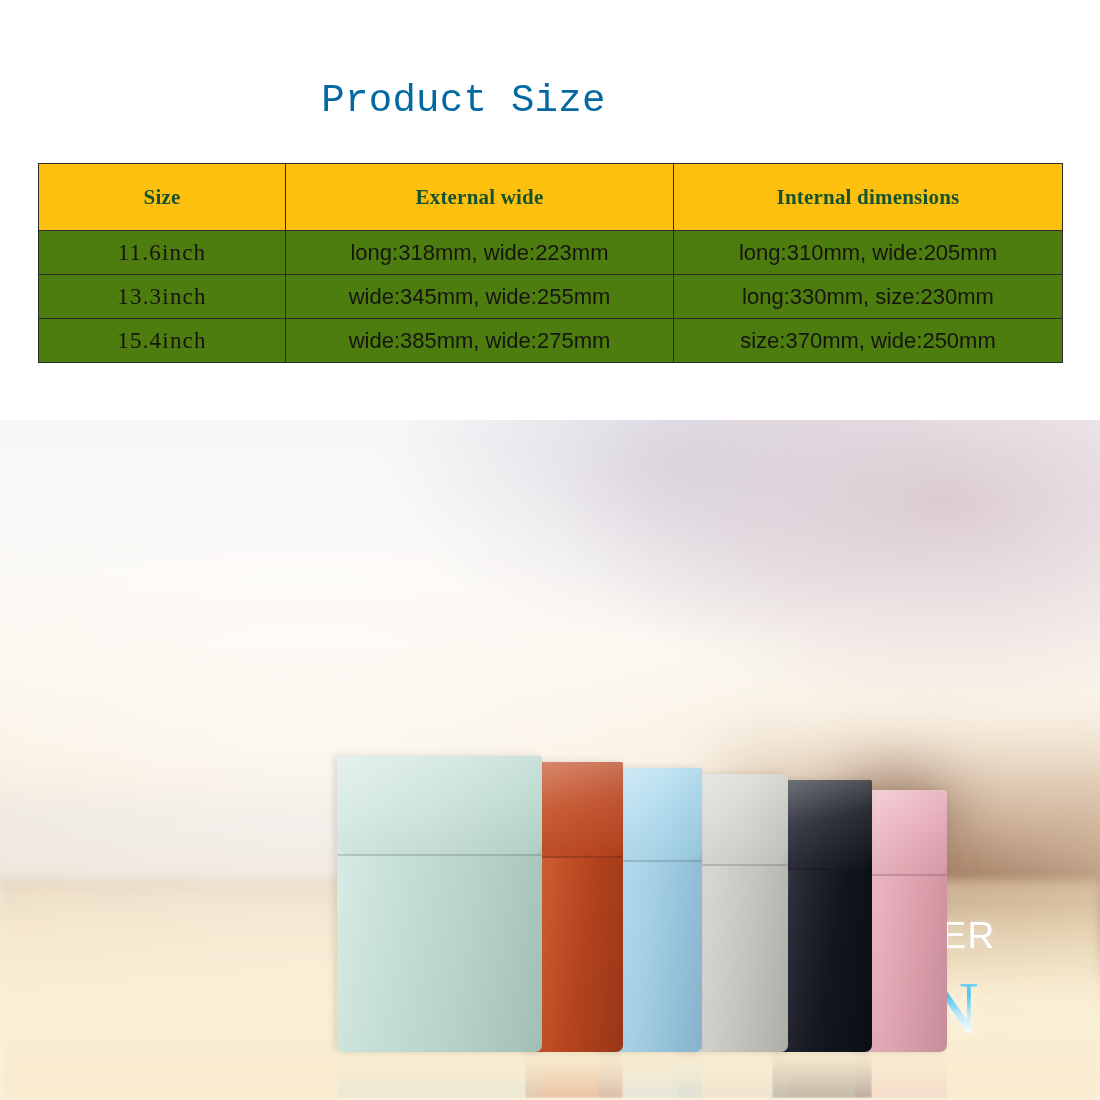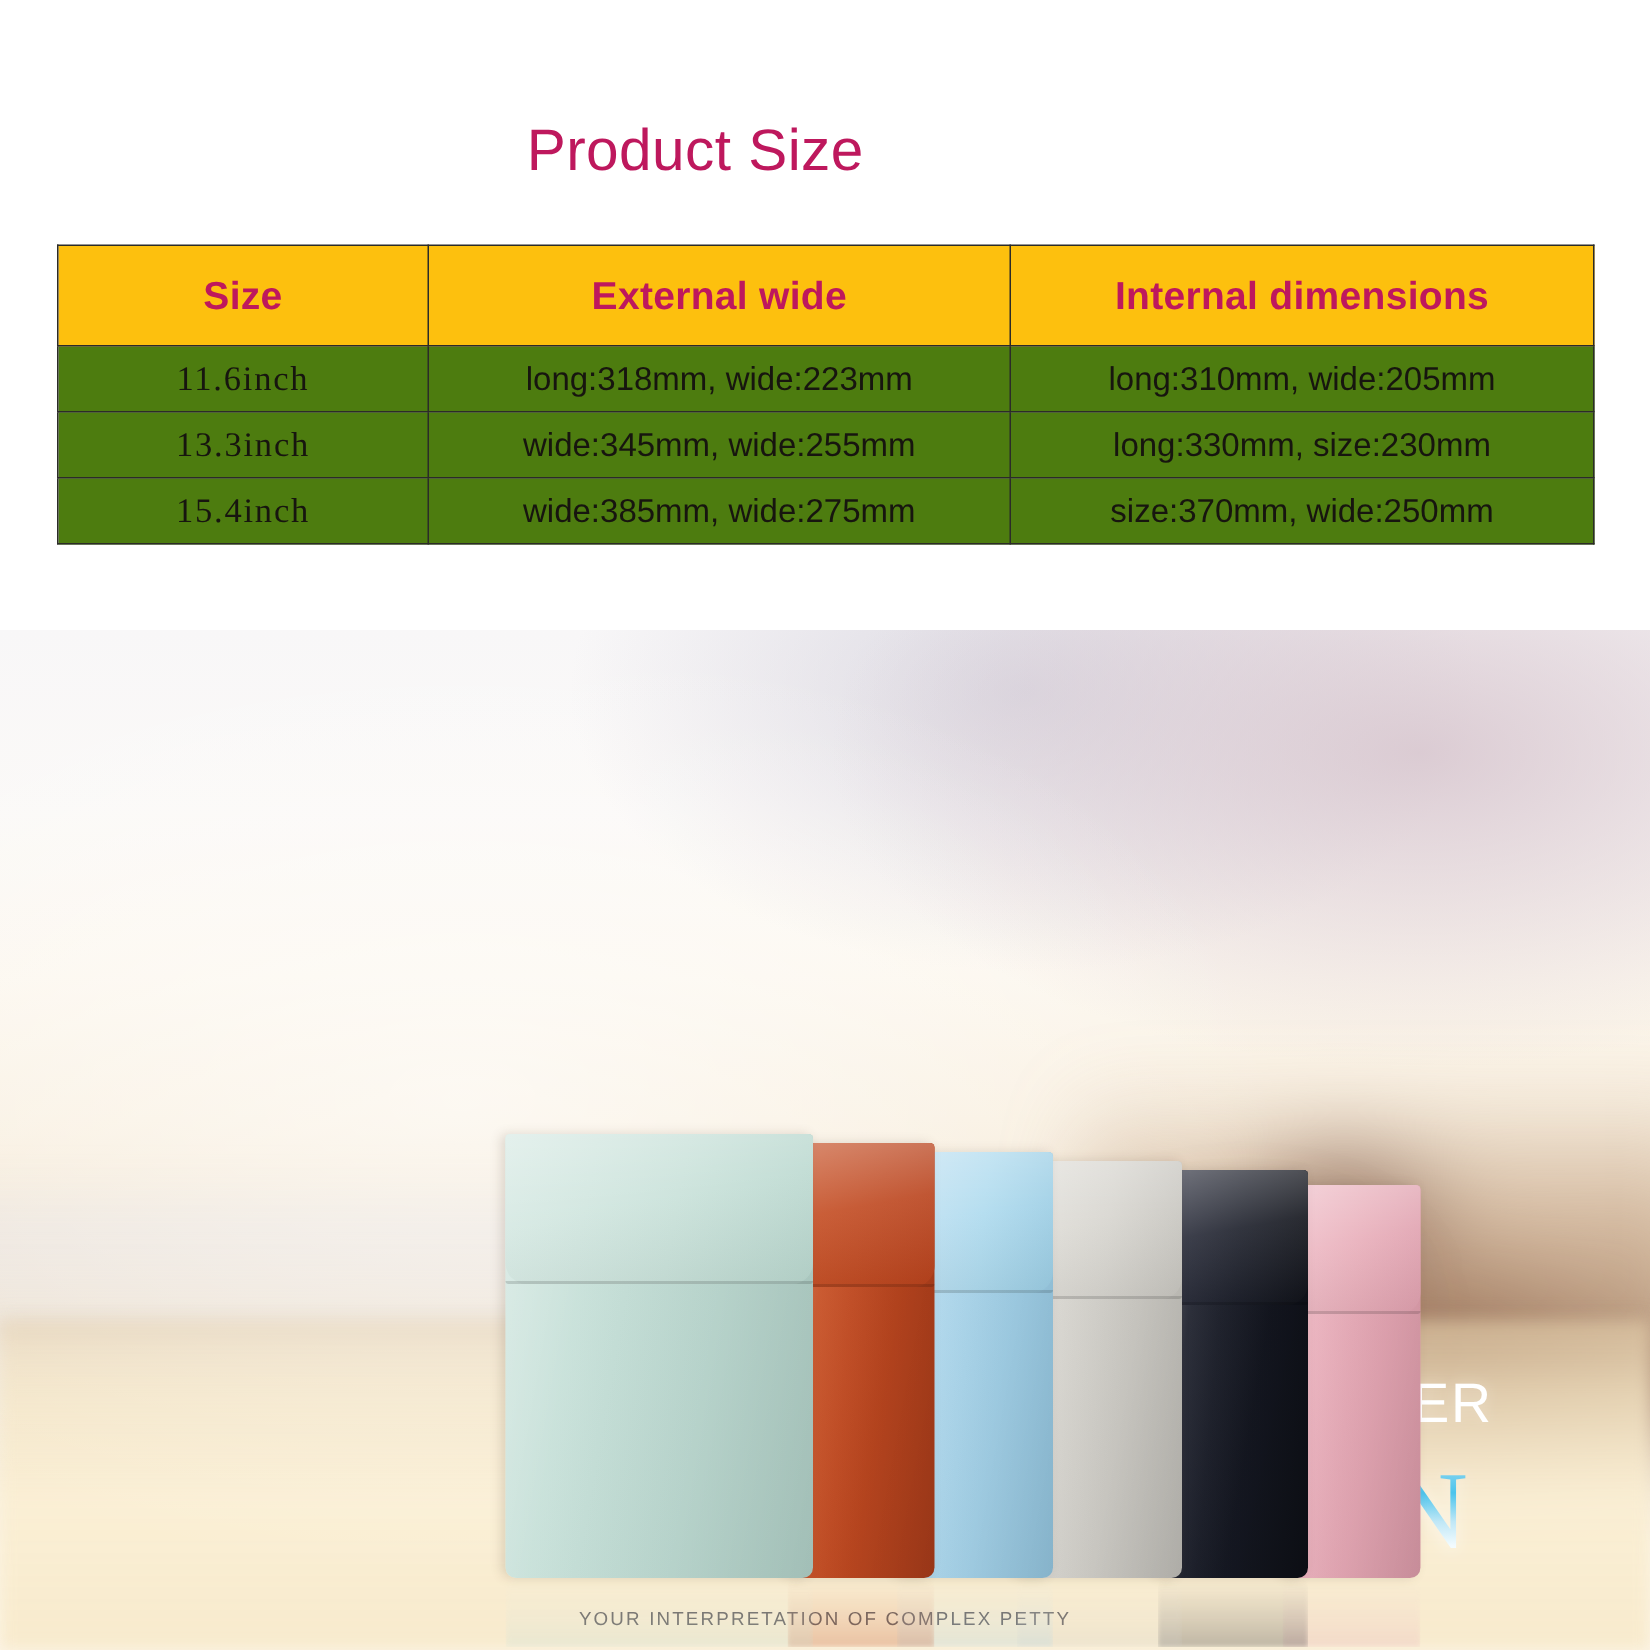"Product Size" .page-title { color: #be185d -> #0369a1; font-family: Liberation Sans, sans-serif -> Liberation Mono, monospace }
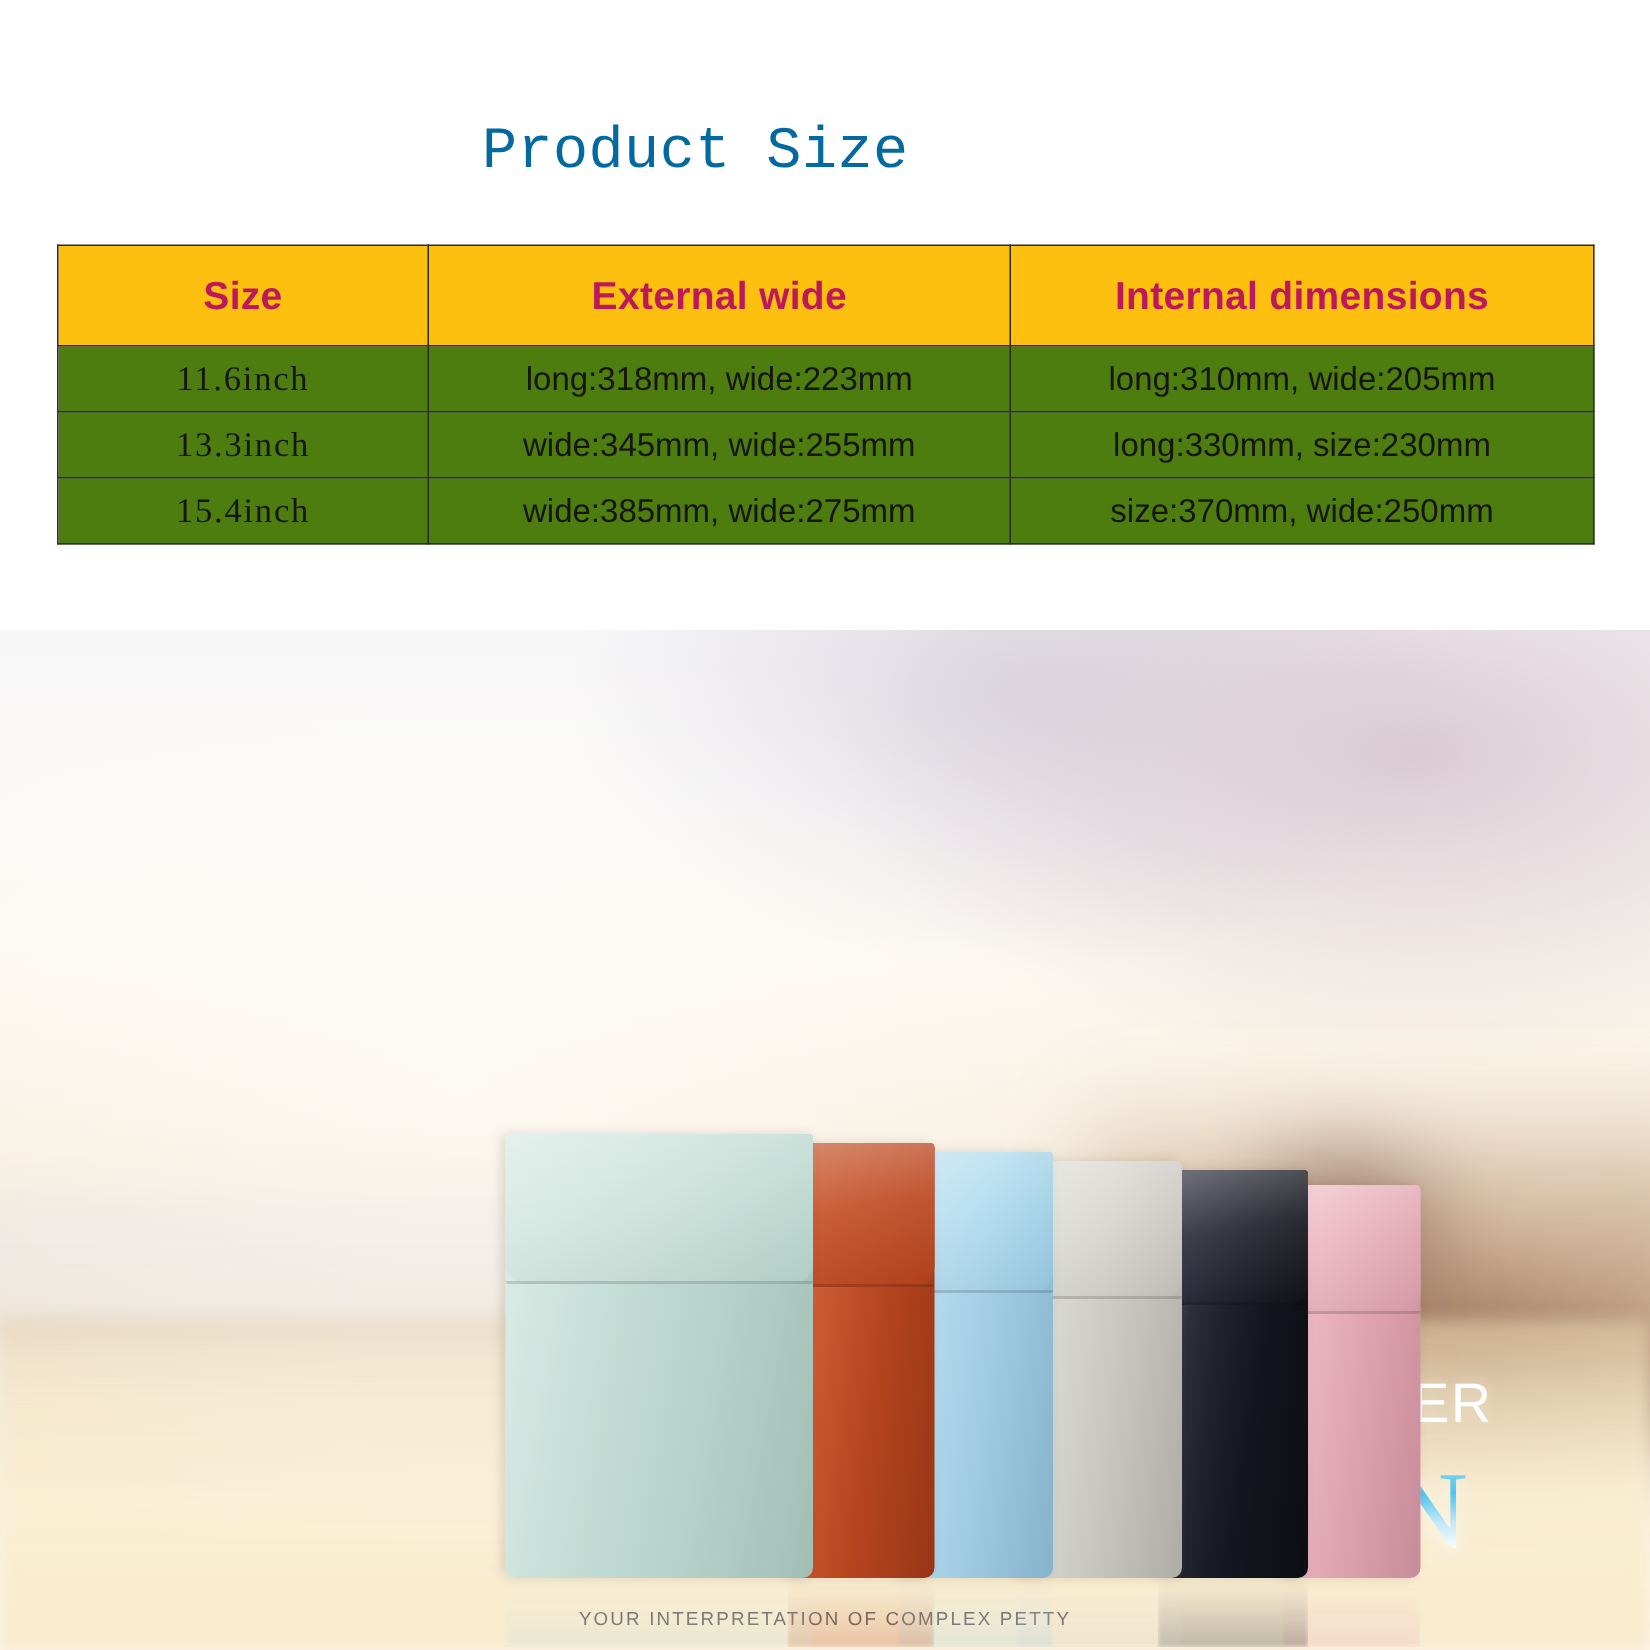"Size" .size-table thead th { color: #be185d -> #14532d; font-family: Liberation Sans, sans-serif -> Liberation Serif, serif; font-size: 26px -> 21px }
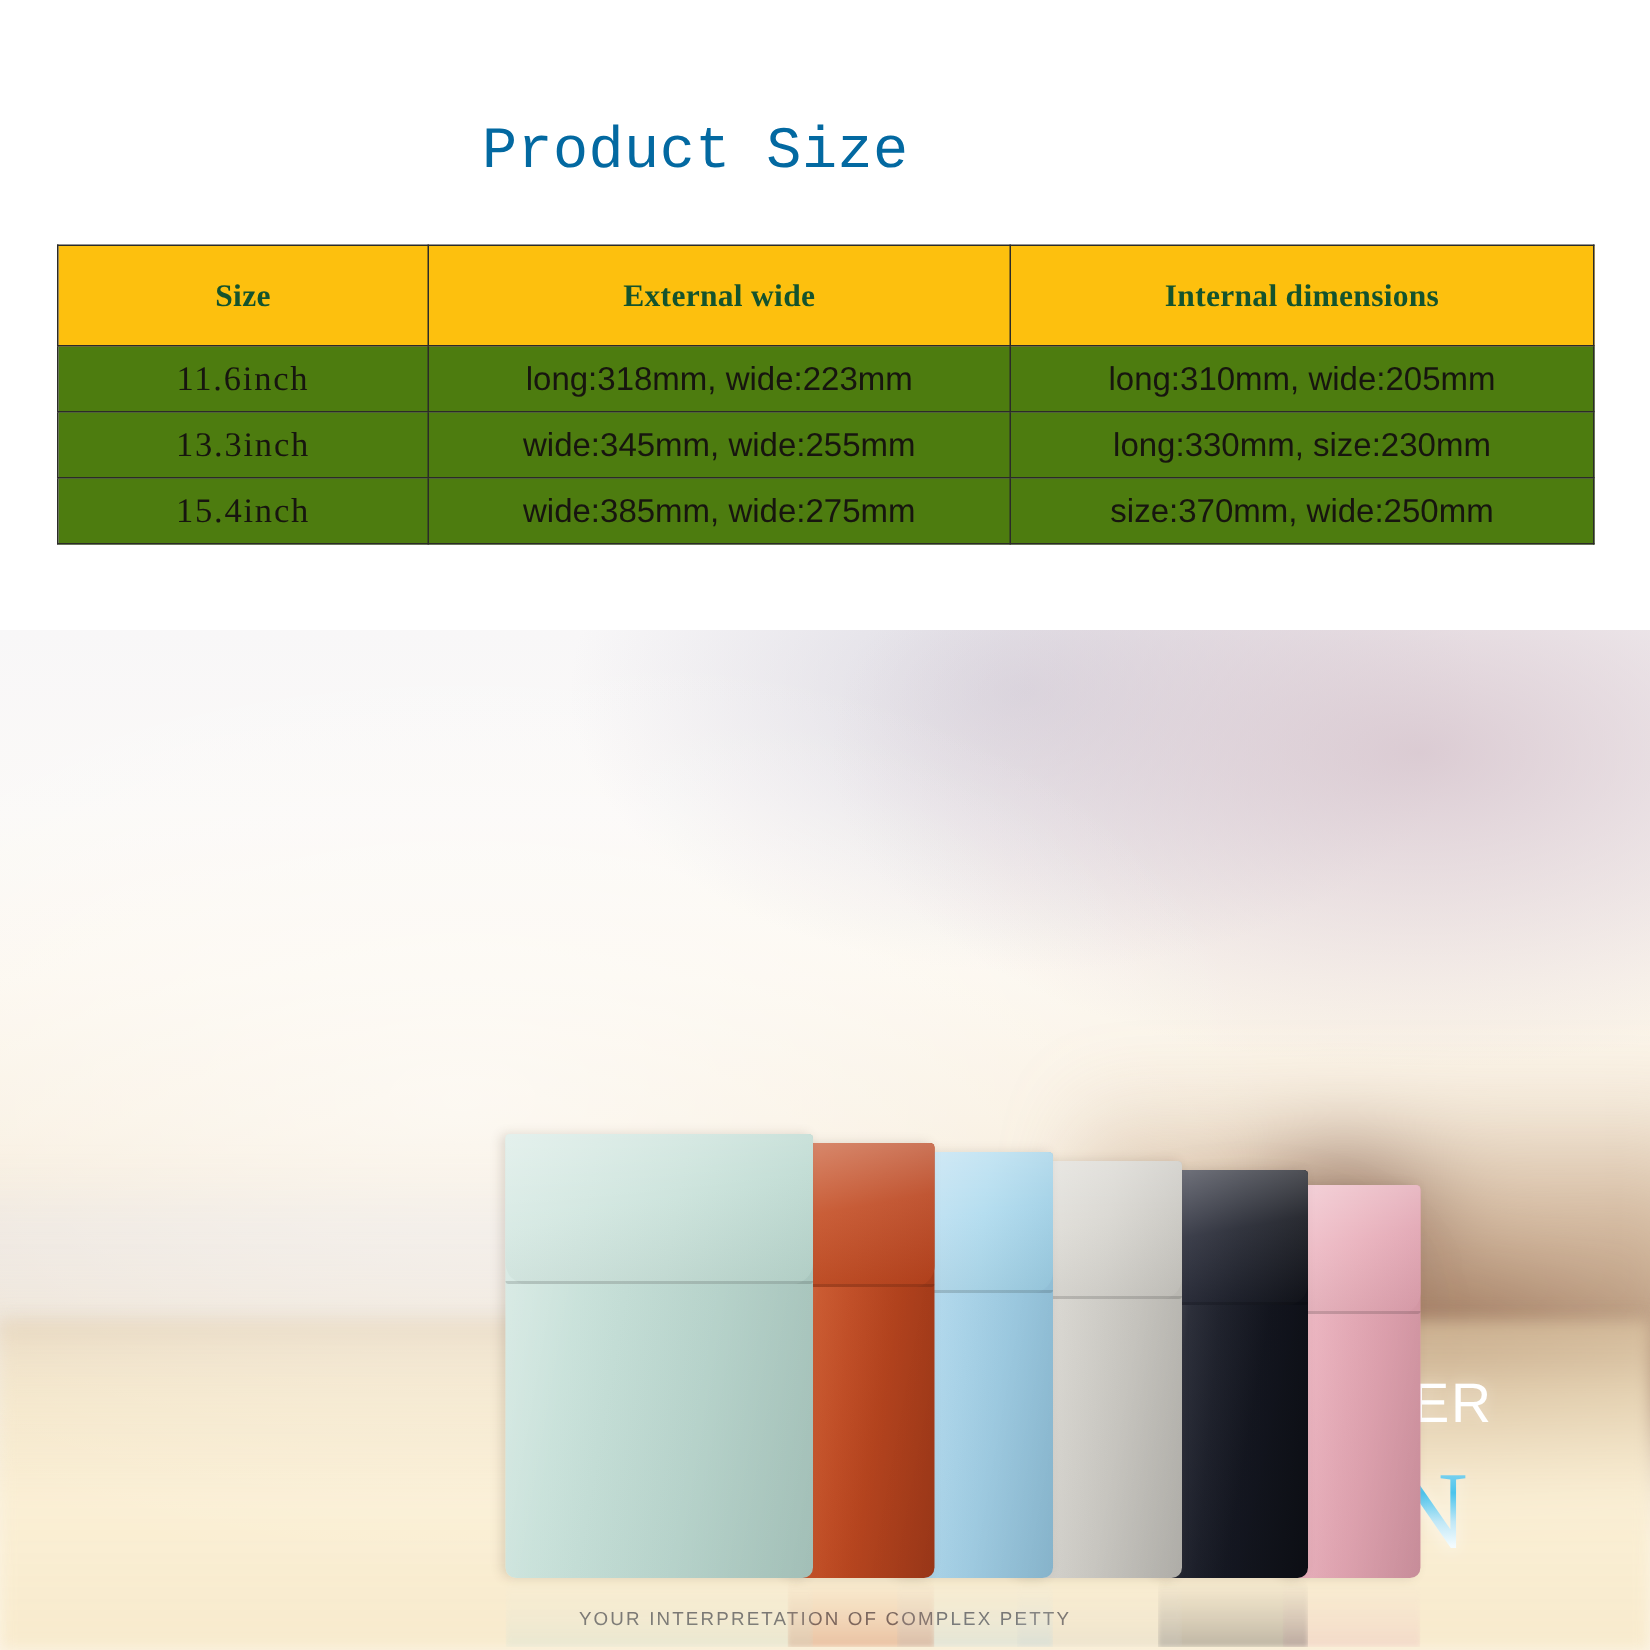"YOUR INTERPRETATION OF COMPLEX PETTY" div.tagline { html: <div>YOUR INTERPRETATION OF COMPLEX PETTY</div> -> none }
